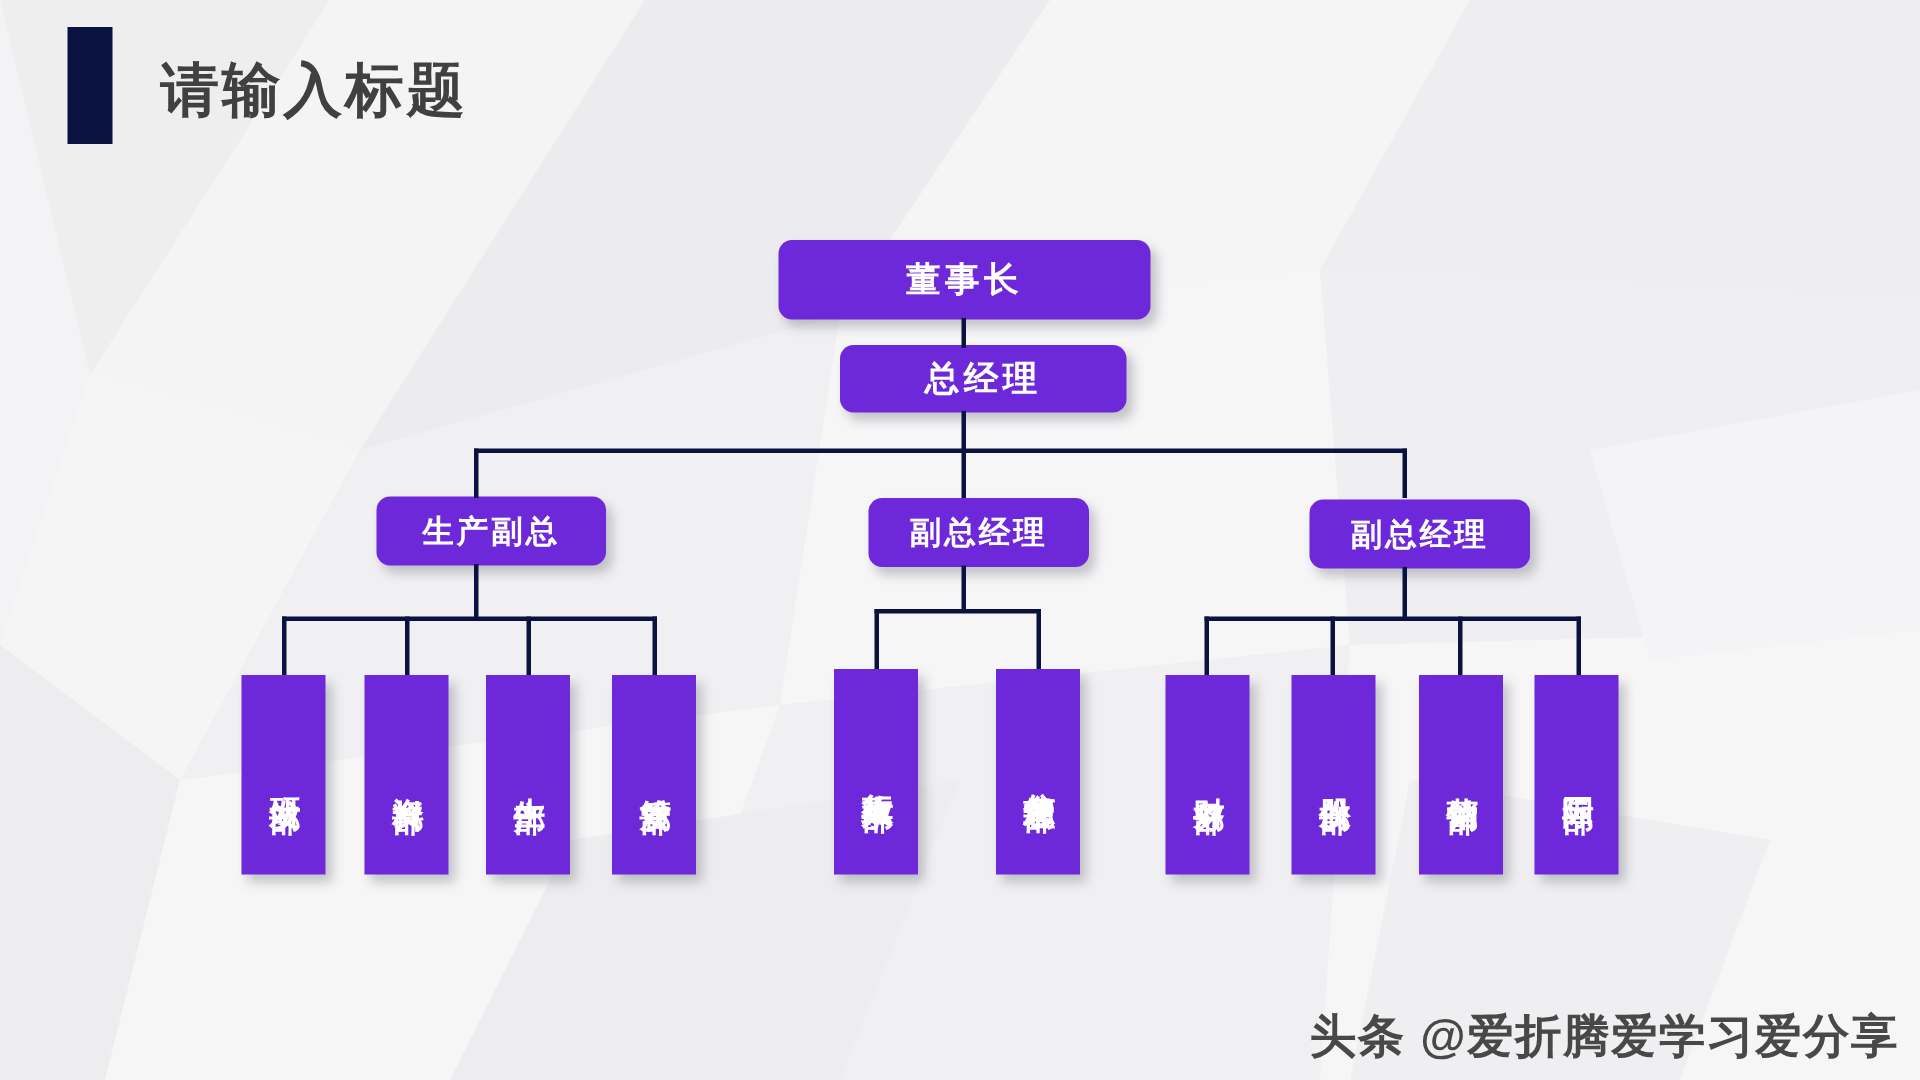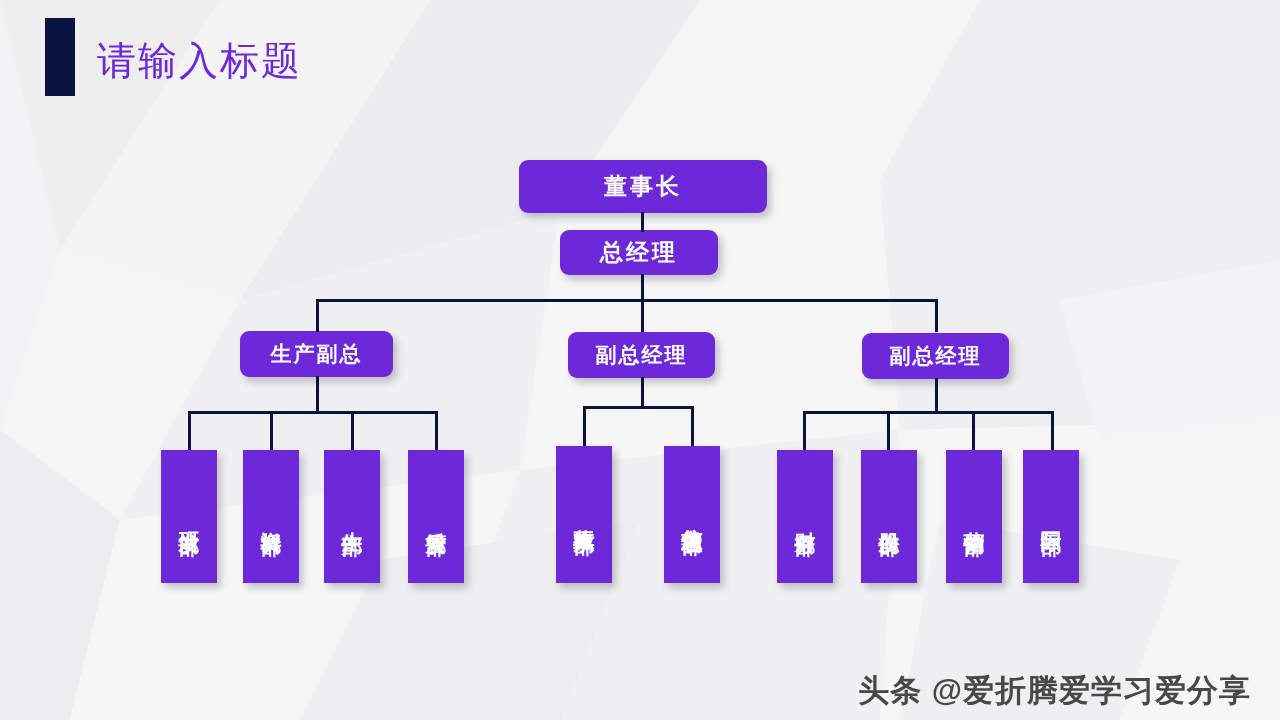"请输入标题" #title-text { color: #6d28d9 -> #404040; font-weight: normal -> bold; margin-left: 22px -> 32px }
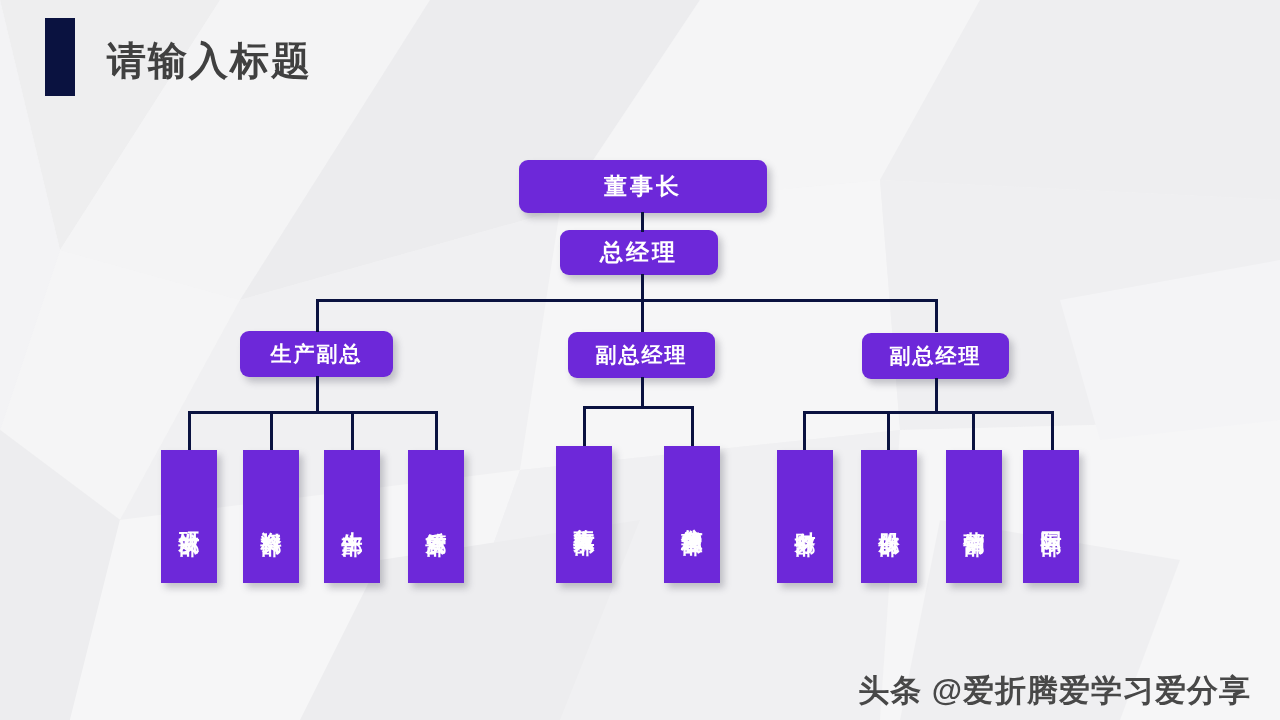"总经理" div.node { width: 158px -> 191px }
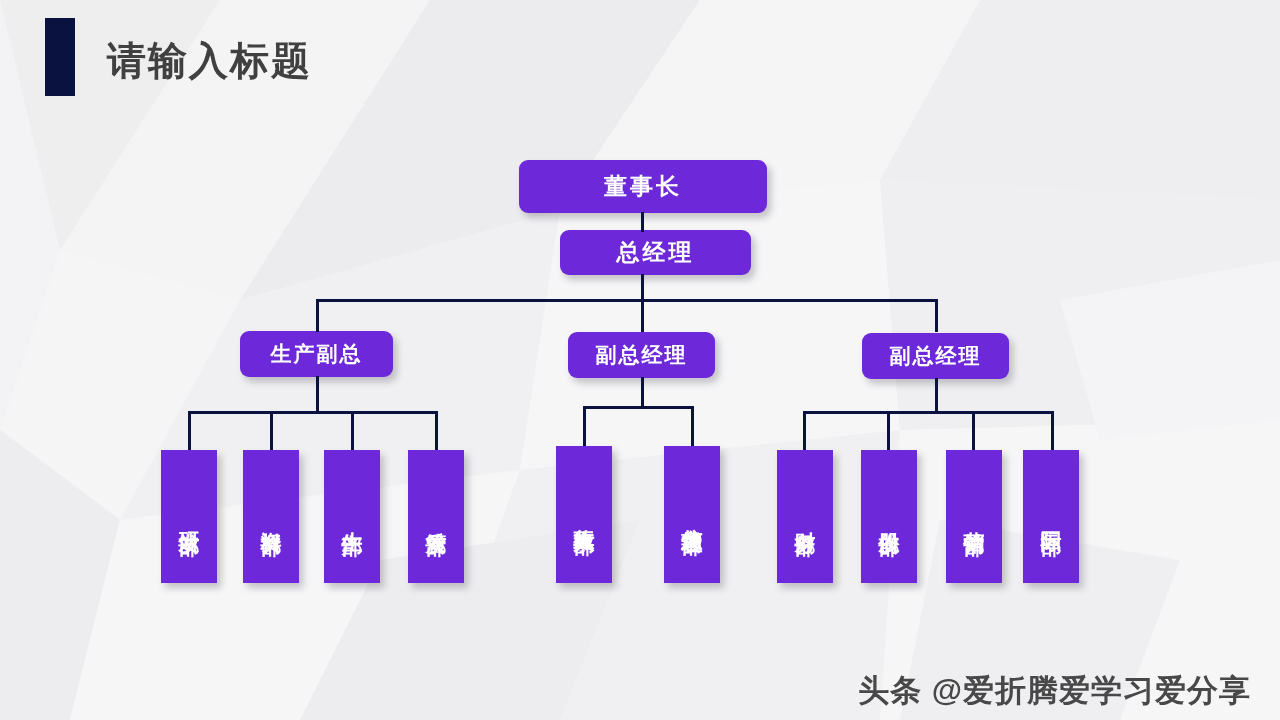"生产副总" .node.lvl2 { margin-left: none -> 11px }
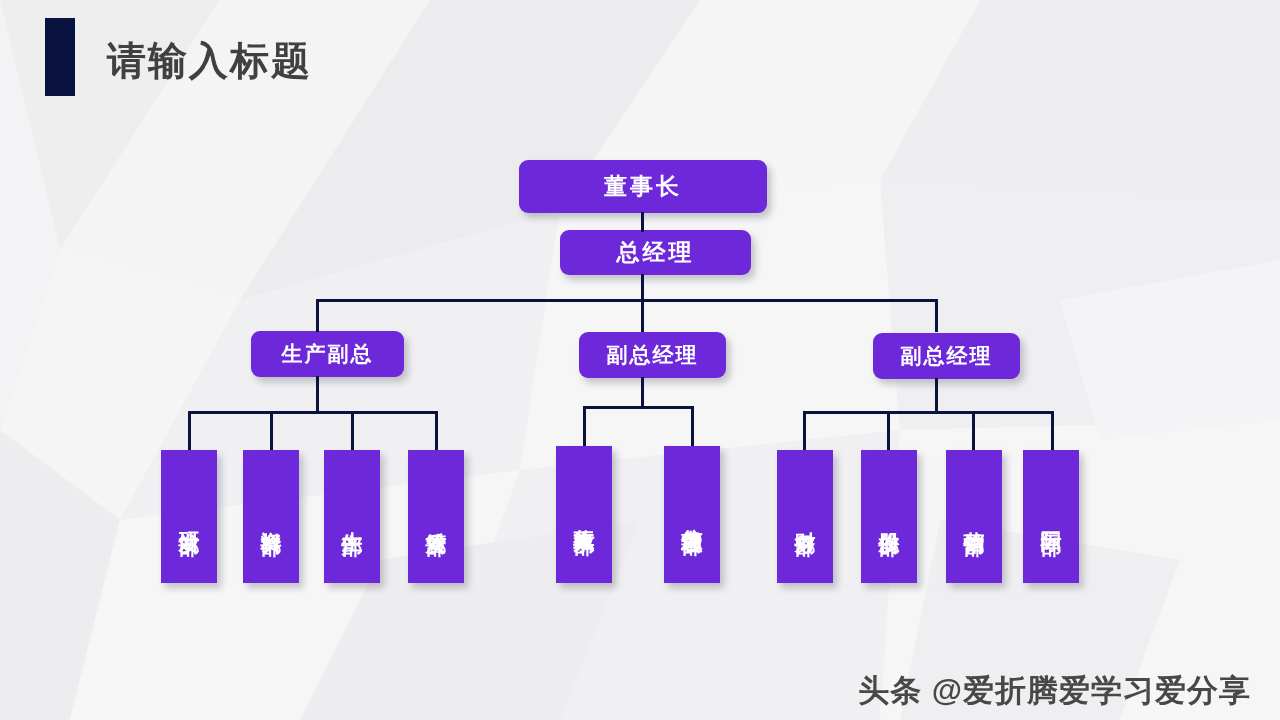"头条 @爱折腾爱学习爱分享" #watermark { right: 29px -> 14px }
